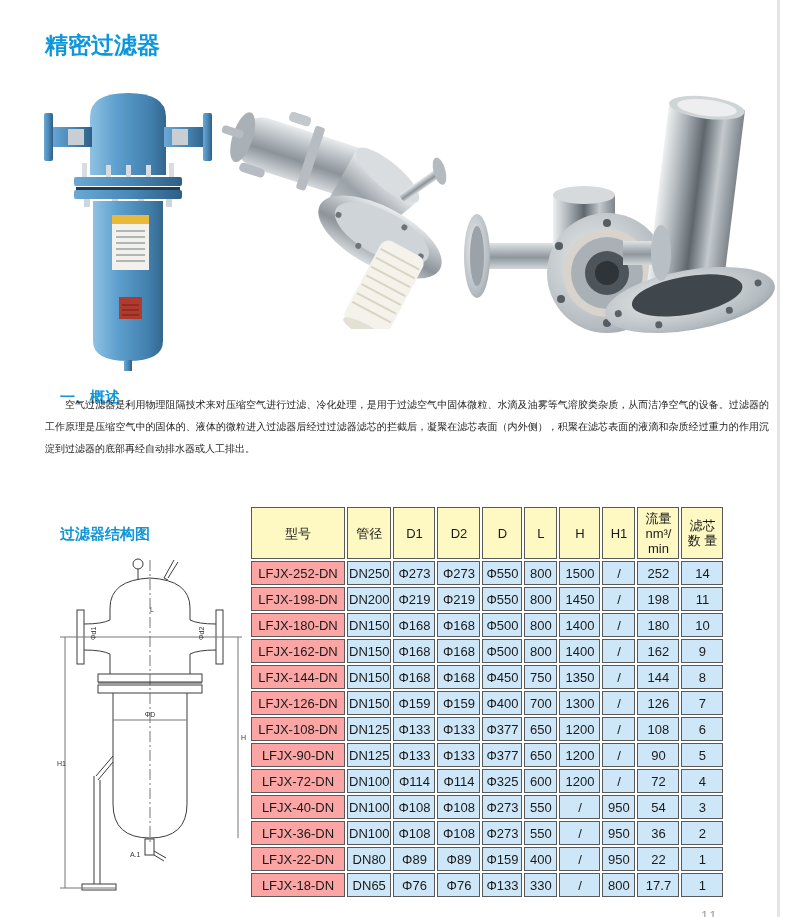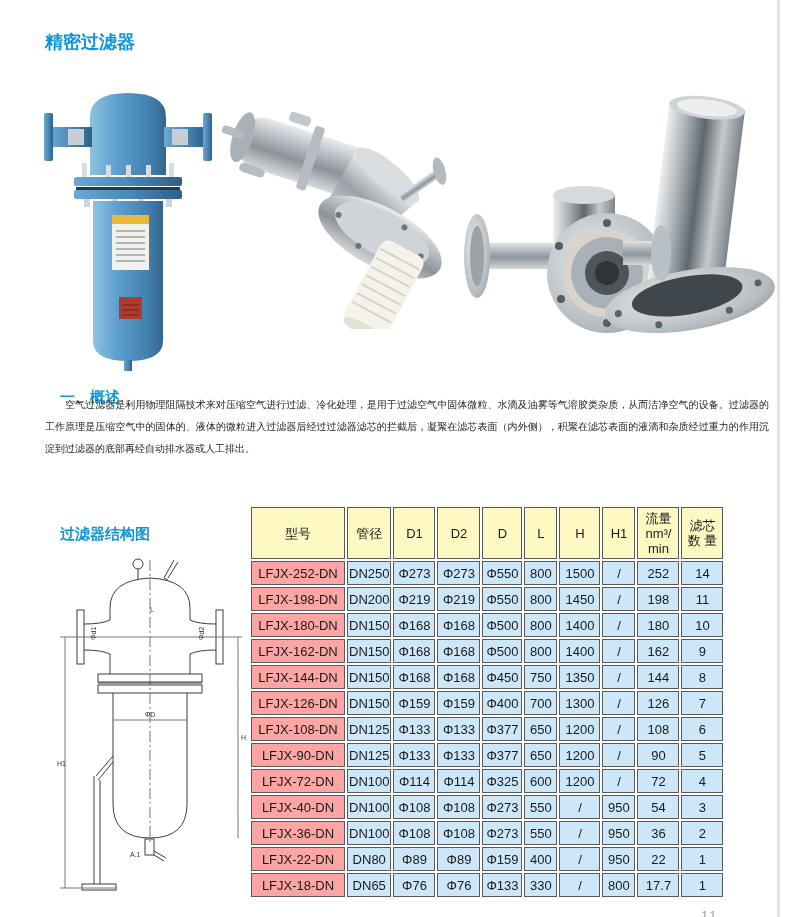"精密过滤器" .page-title { font-size: 18px -> 23px }
